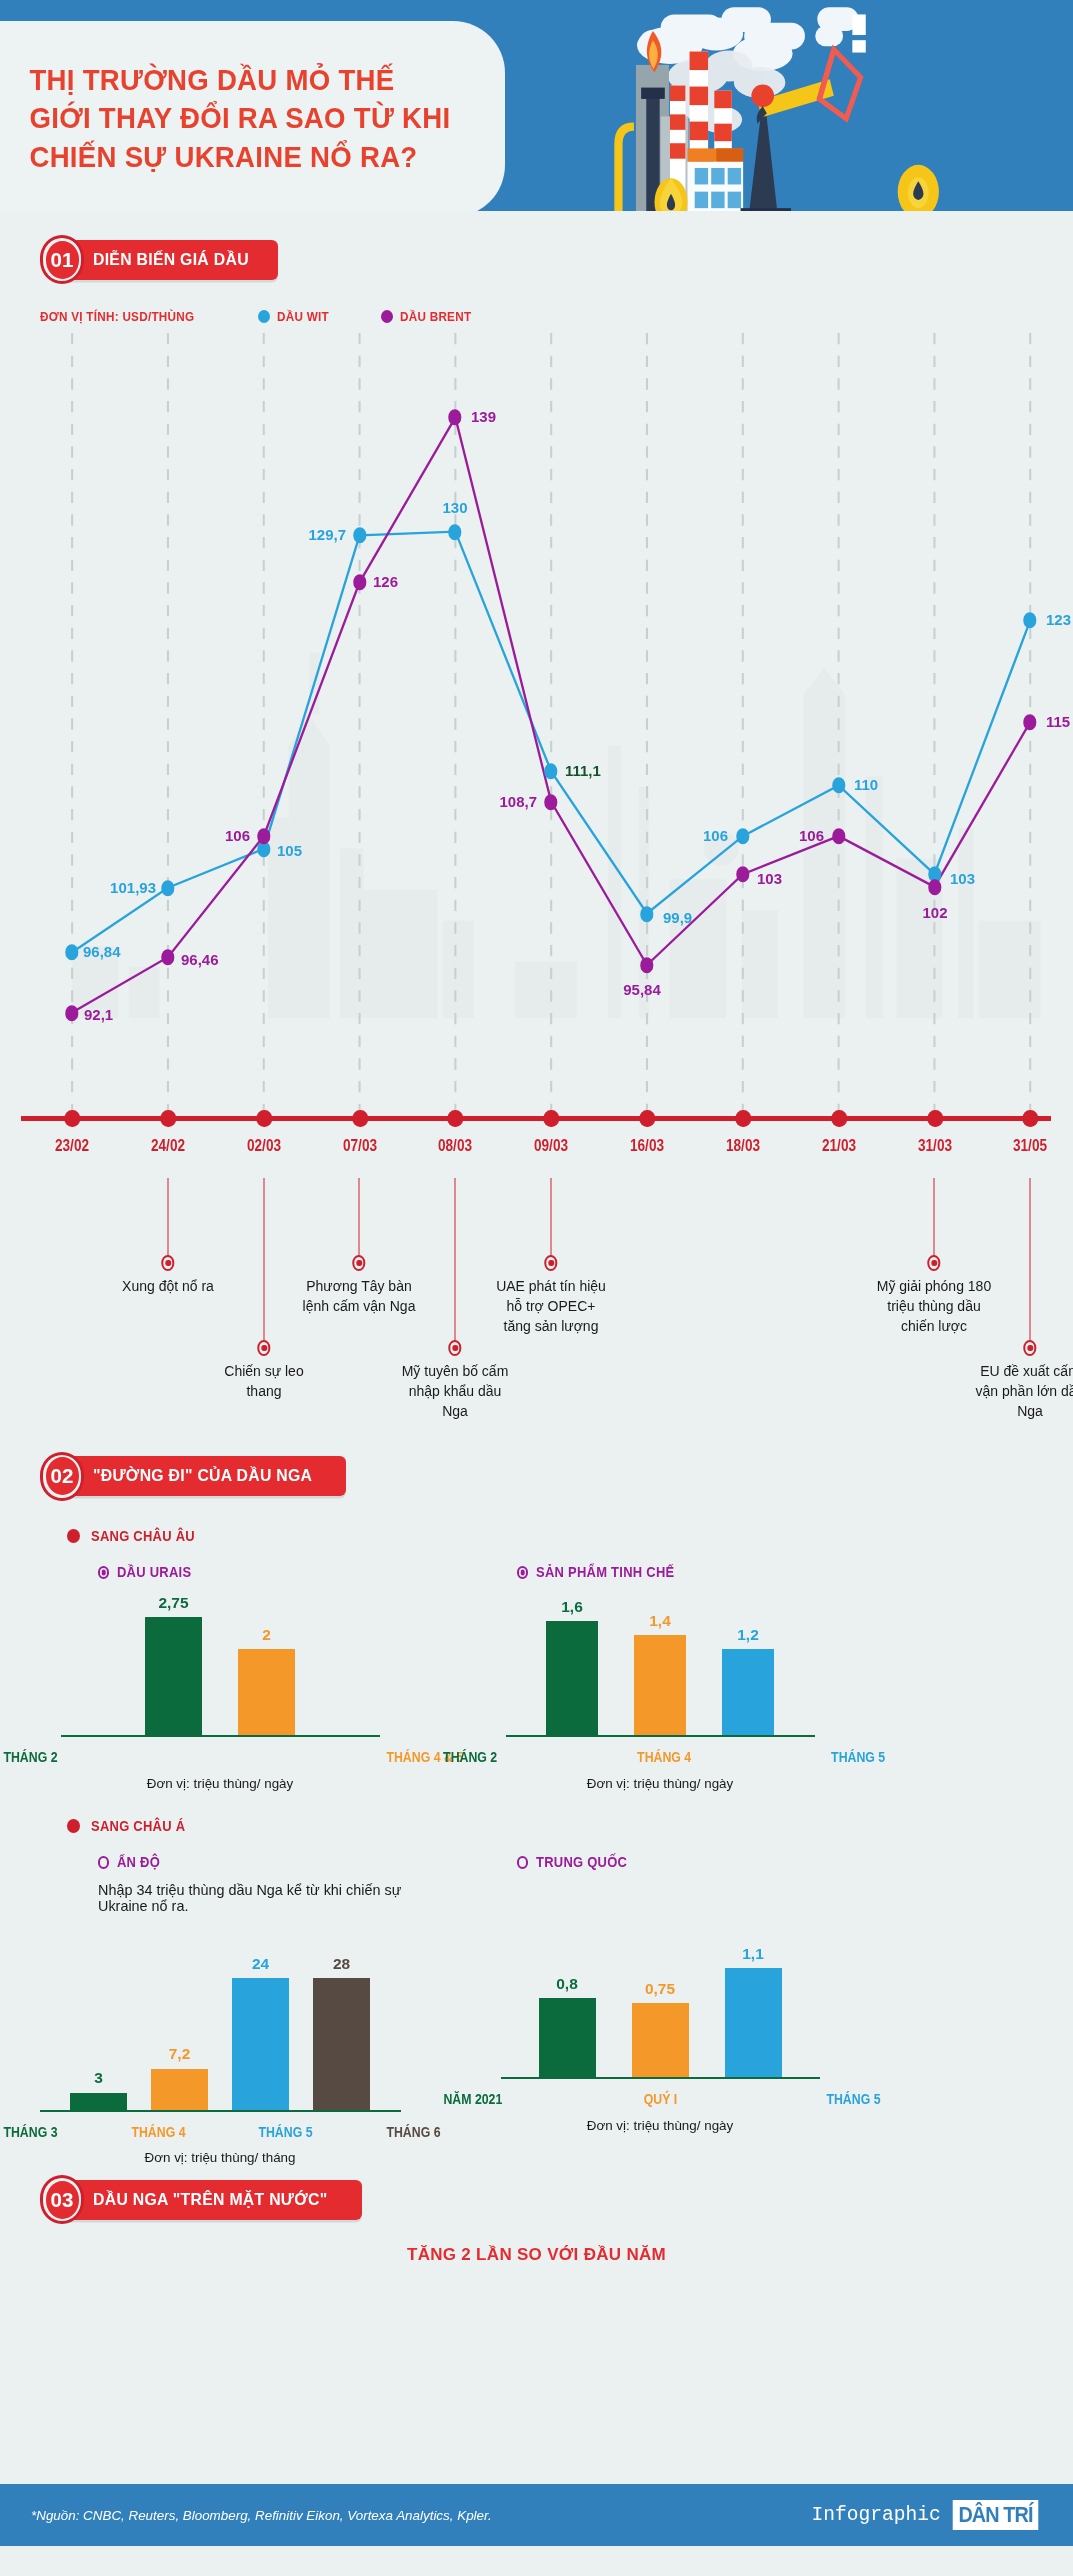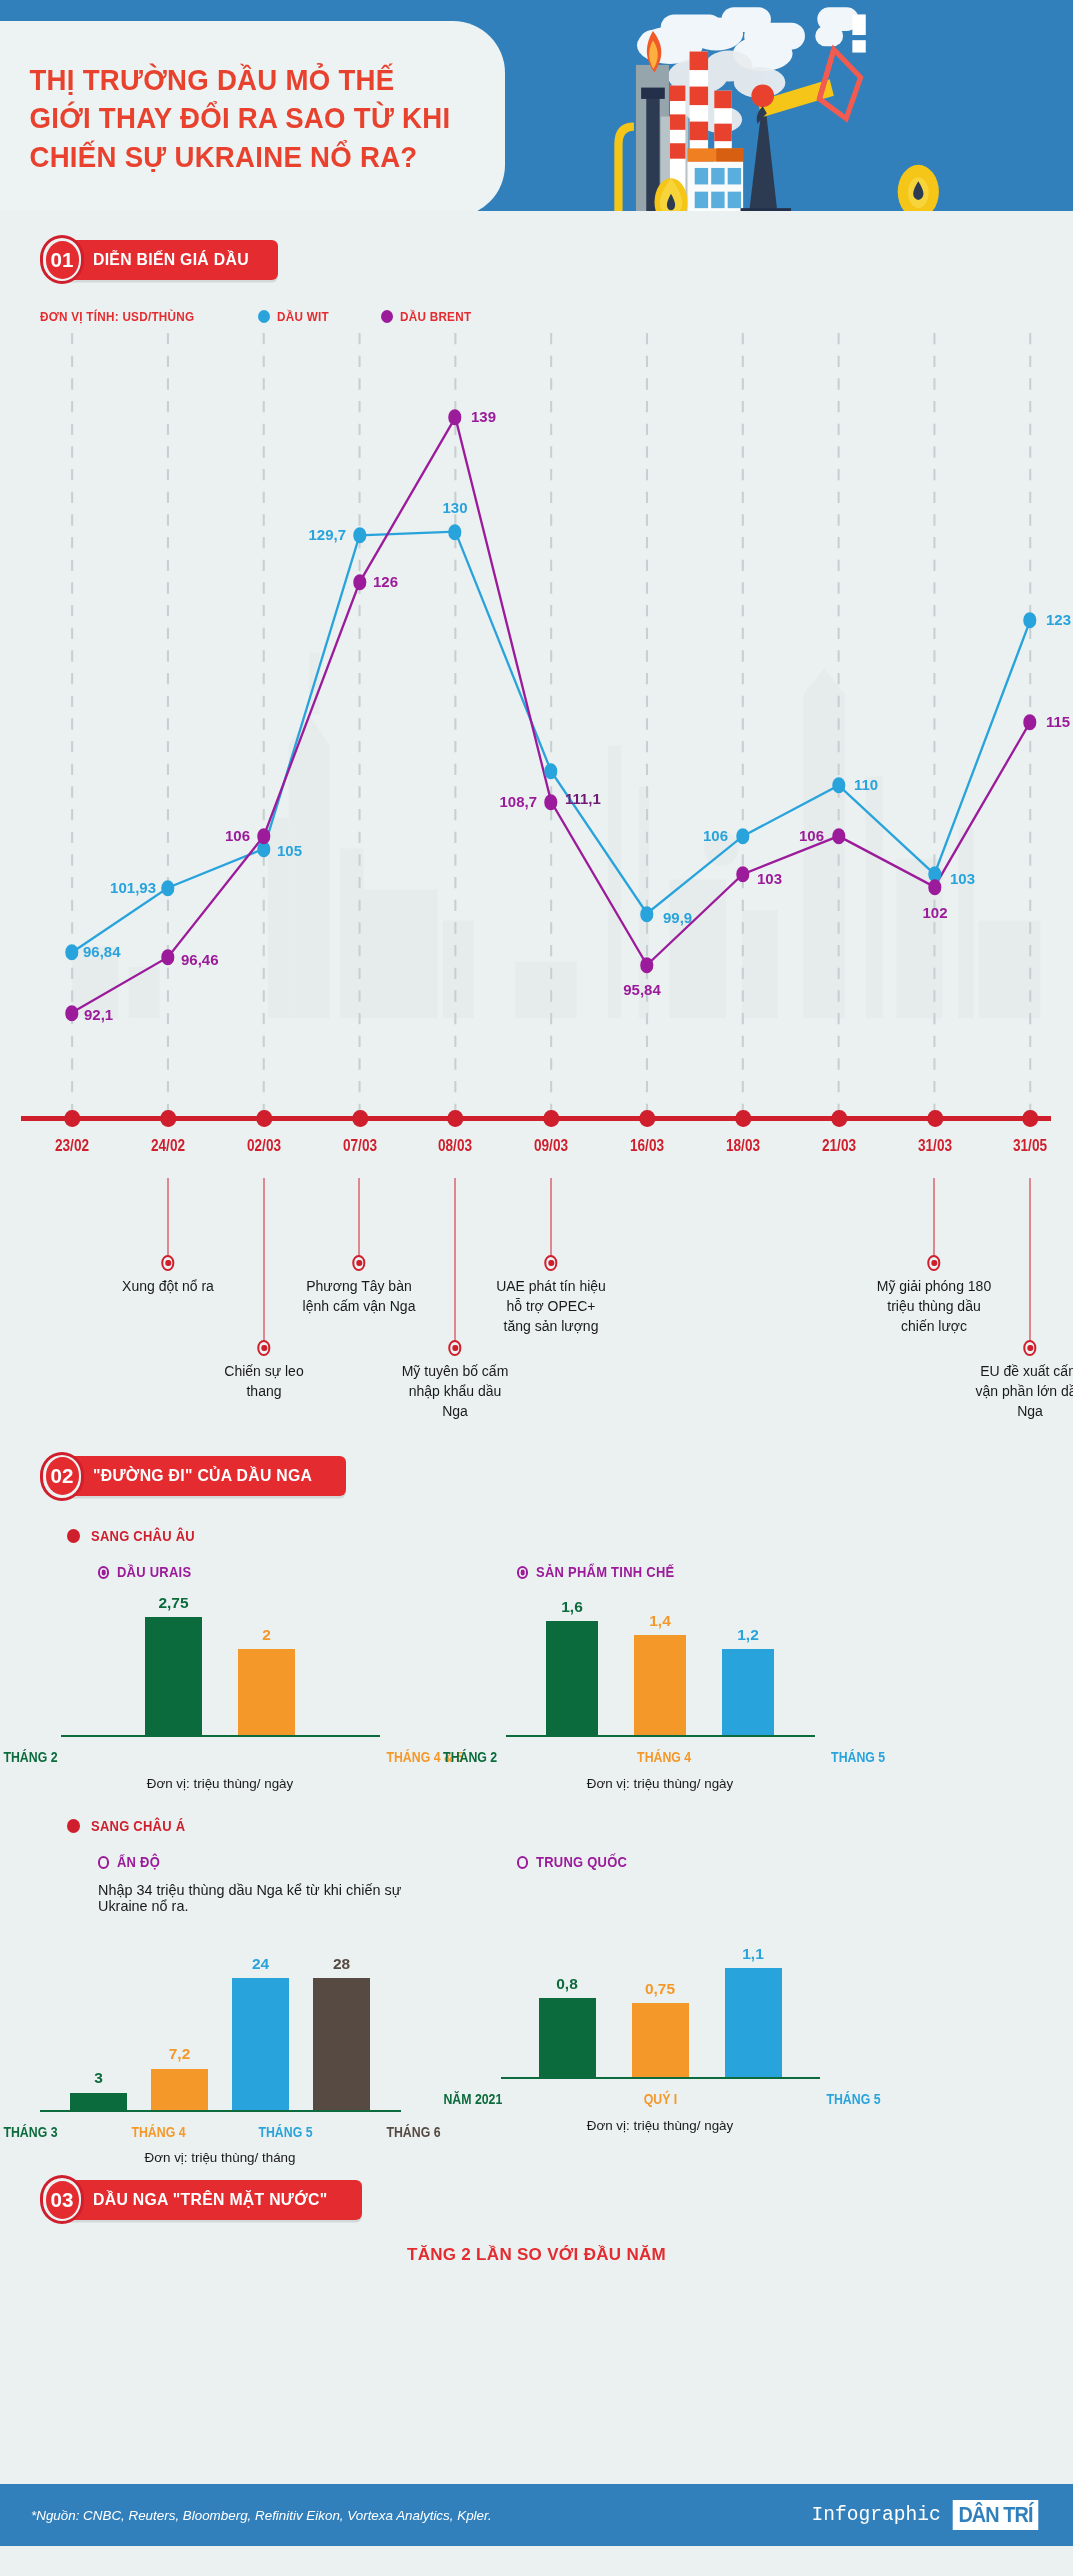"111,1" div.pt-lbl { color: #701a75 -> #14532d; margin-top: 28px -> none }
